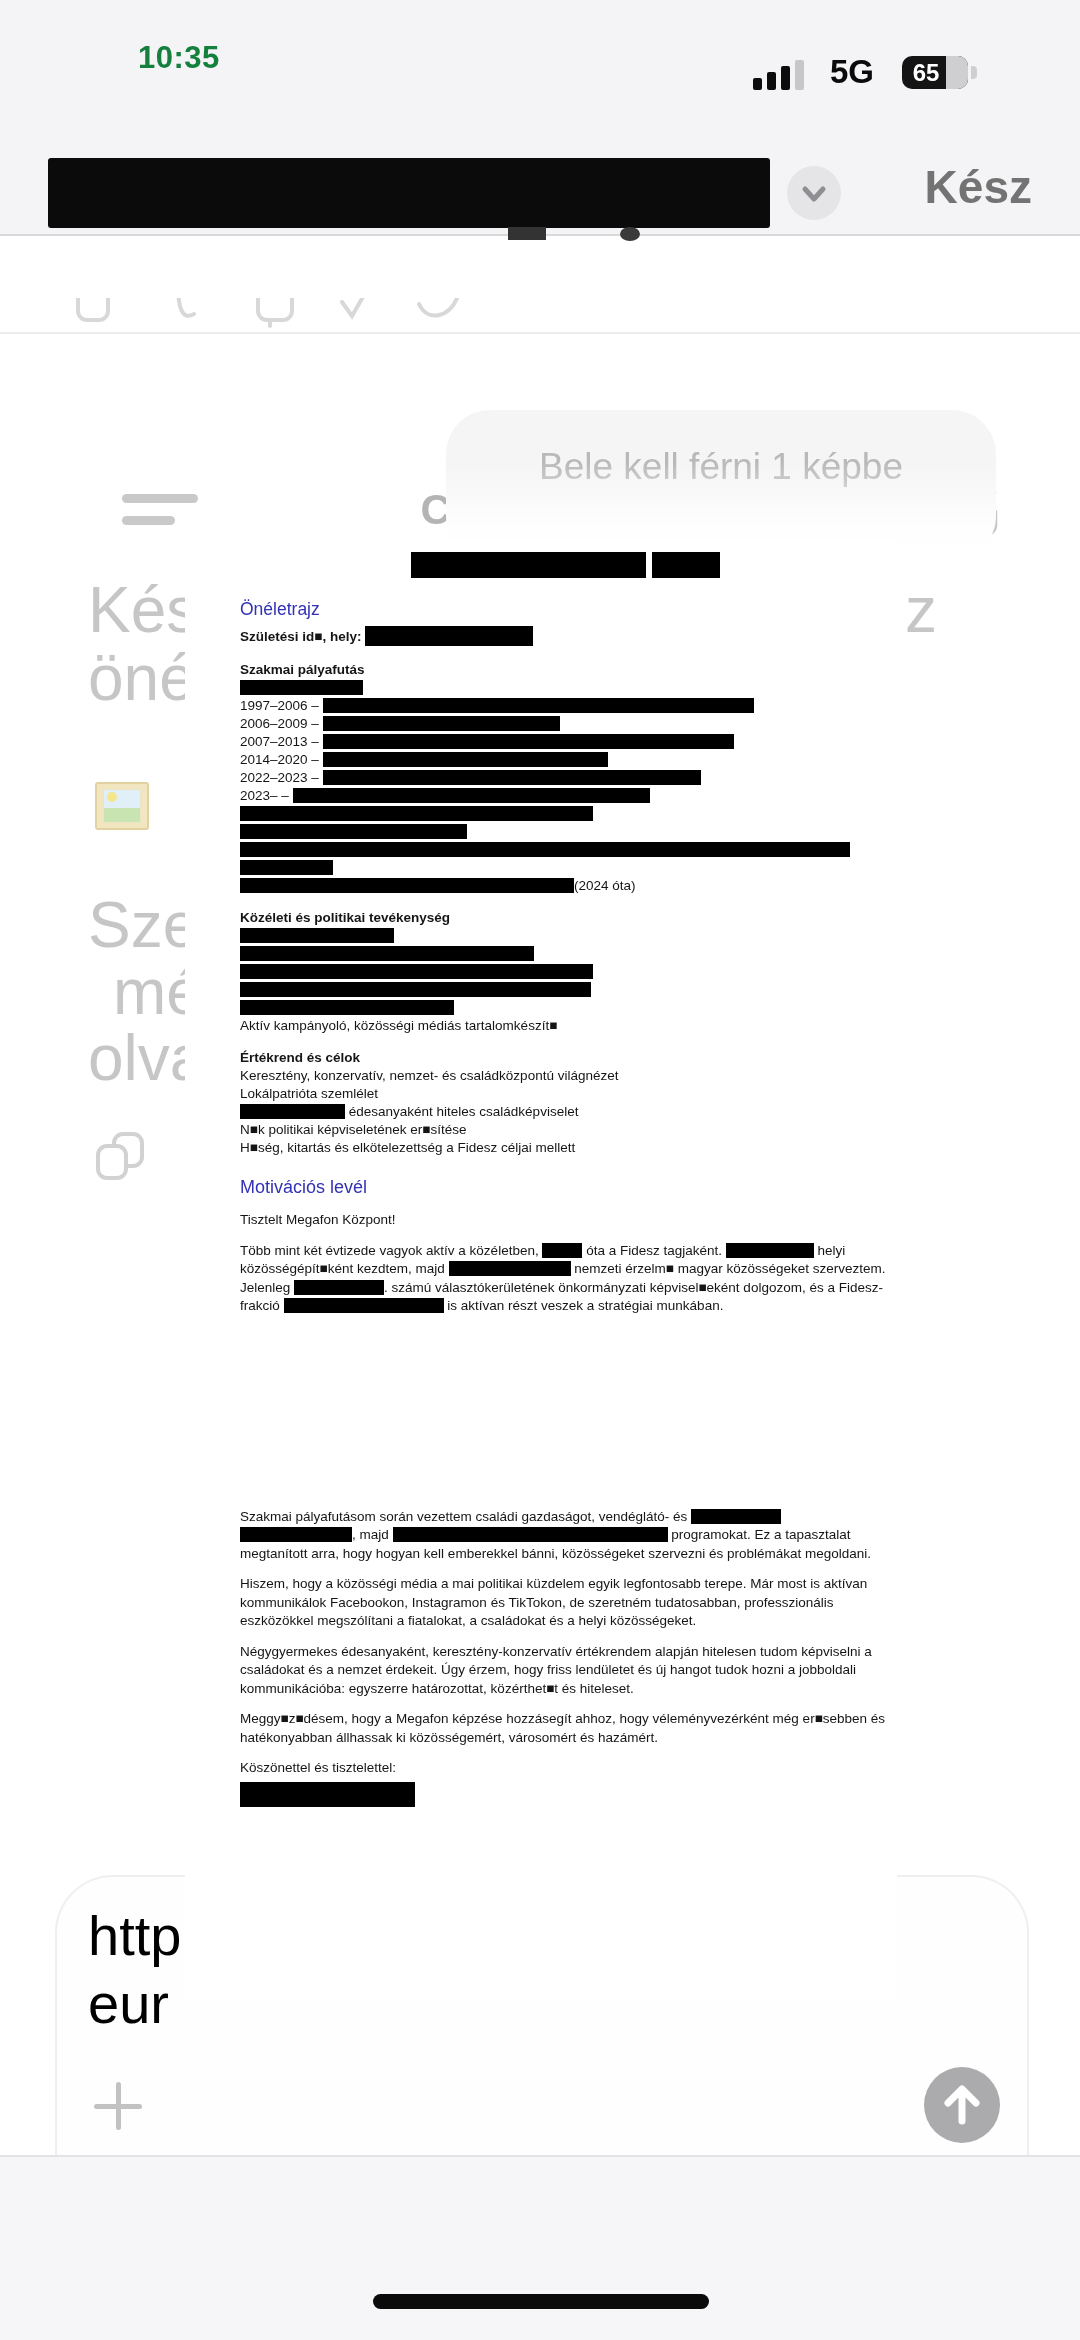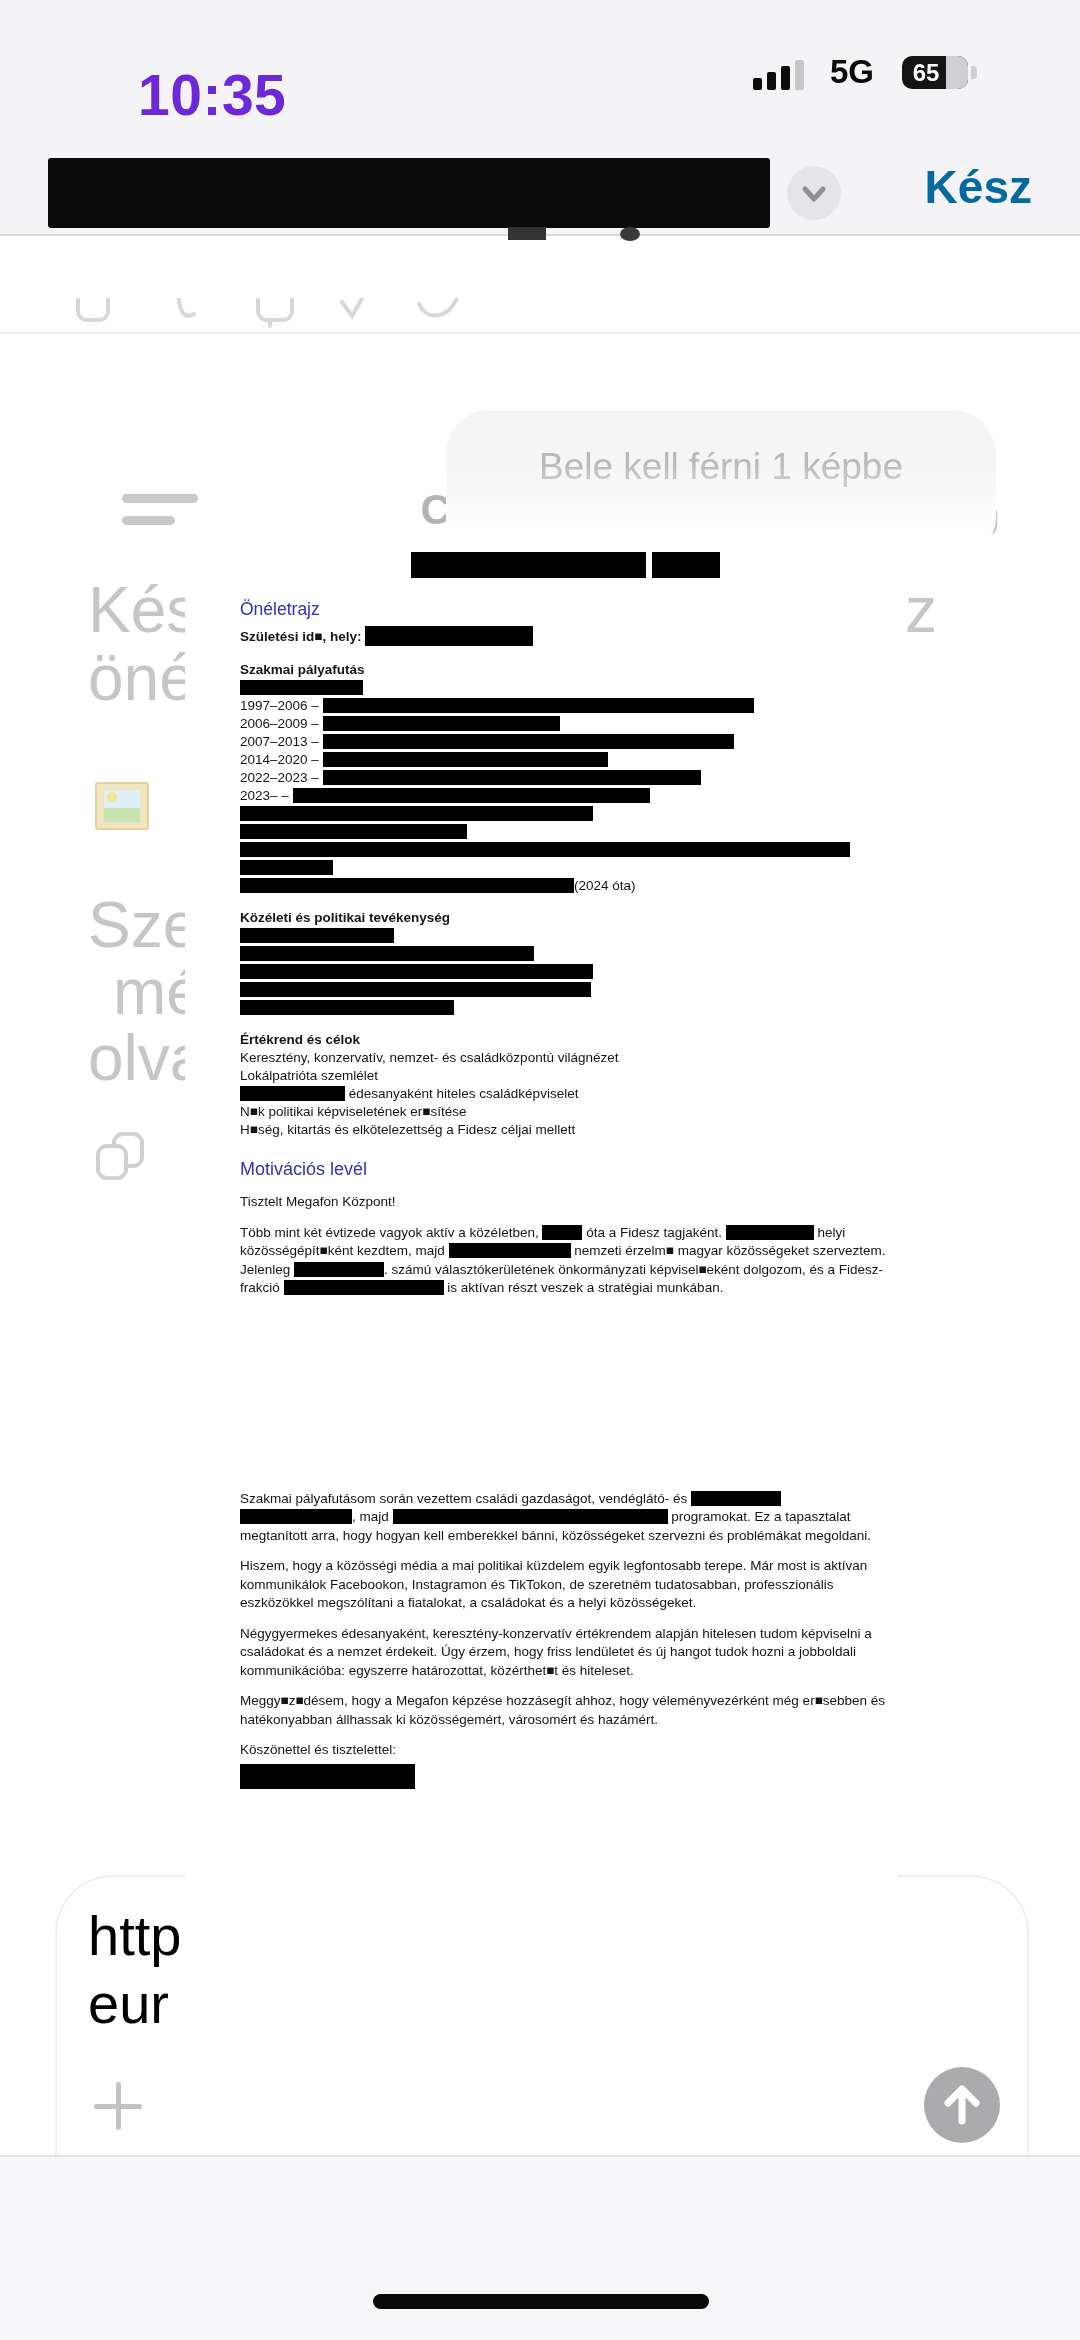"10:35" .time { color: #6d28d9 -> #15803d; font-size: 57px -> 31px; top: 62px -> 40px }
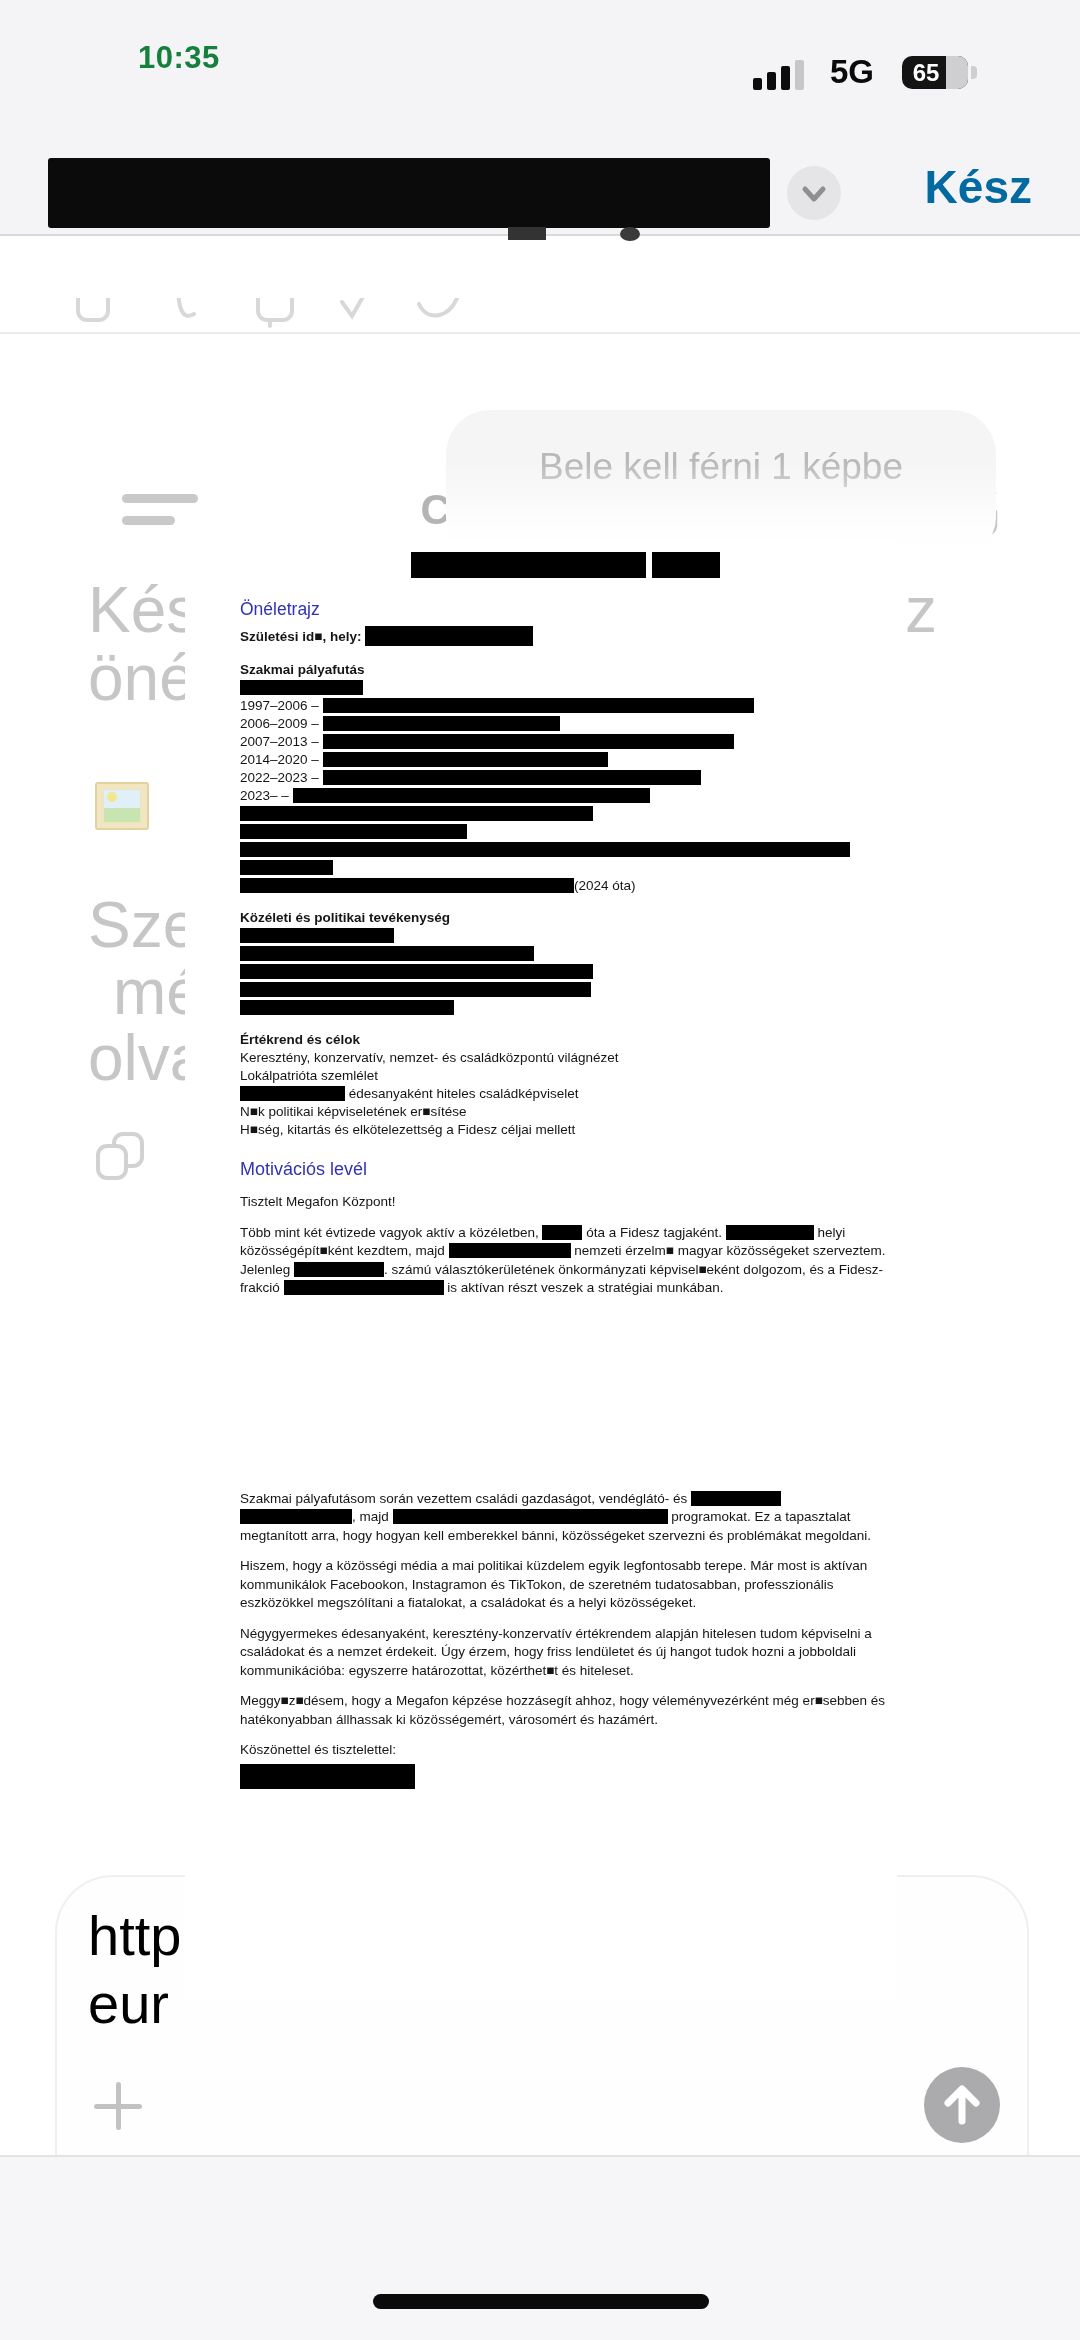"Kész" .donebtn { color: #0369a1 -> #737373 }
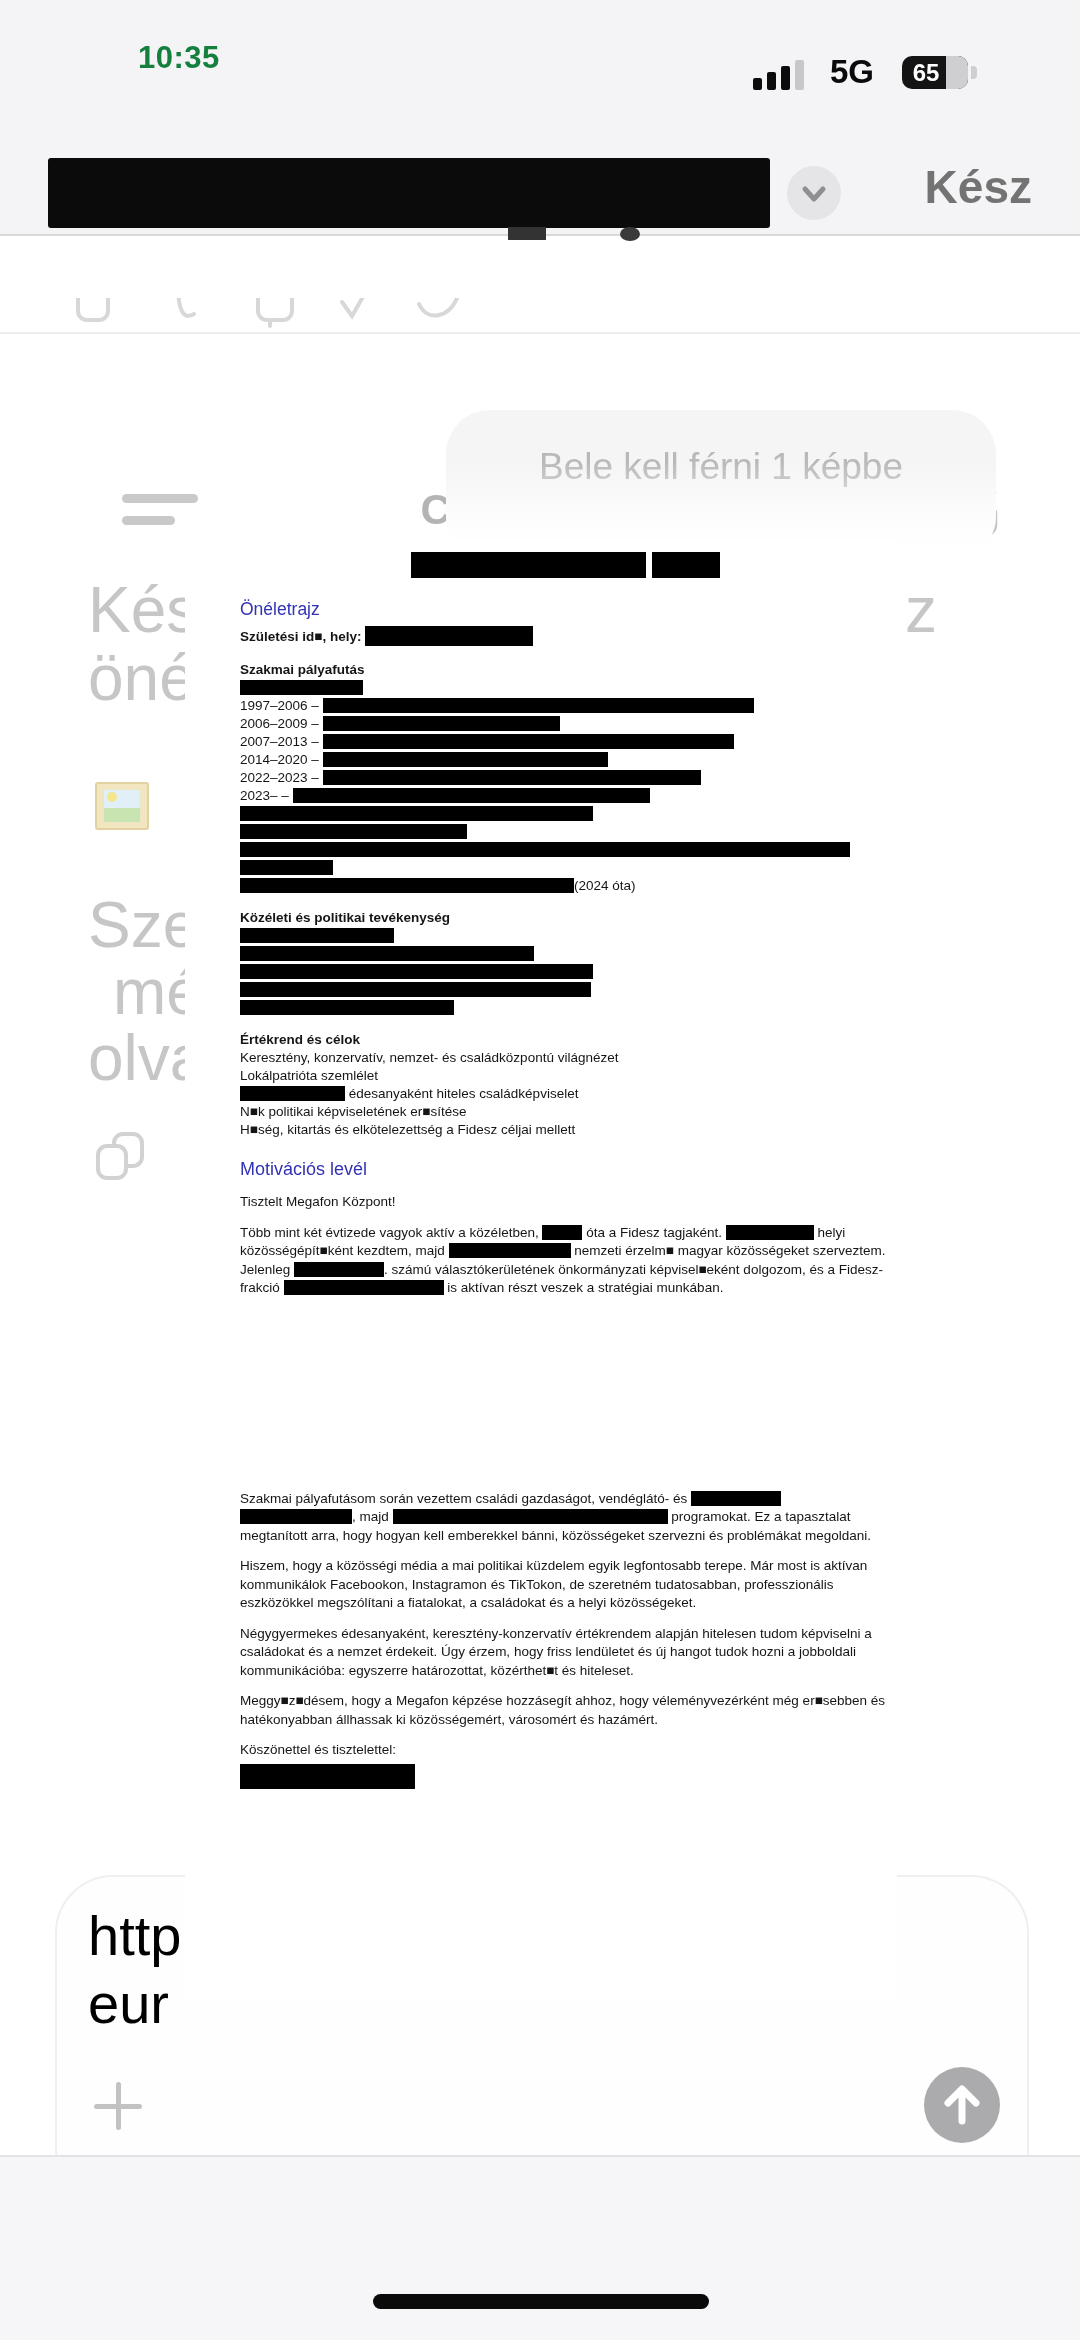"Aktív kampányoló, közösségi médiás" div.blk { html: none -> <div>Aktív kampányoló, közösségi médiás tartalomkészít■</div> }
